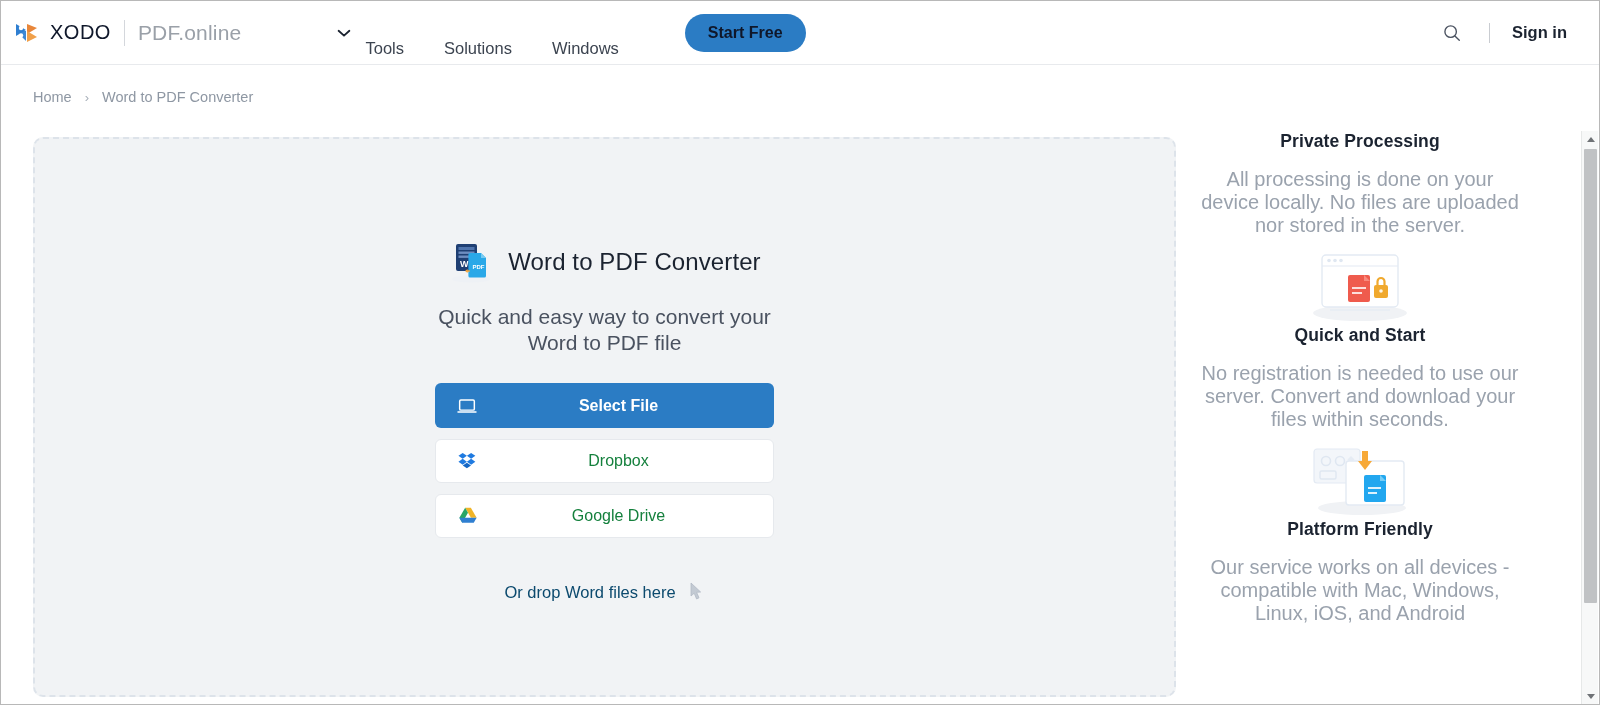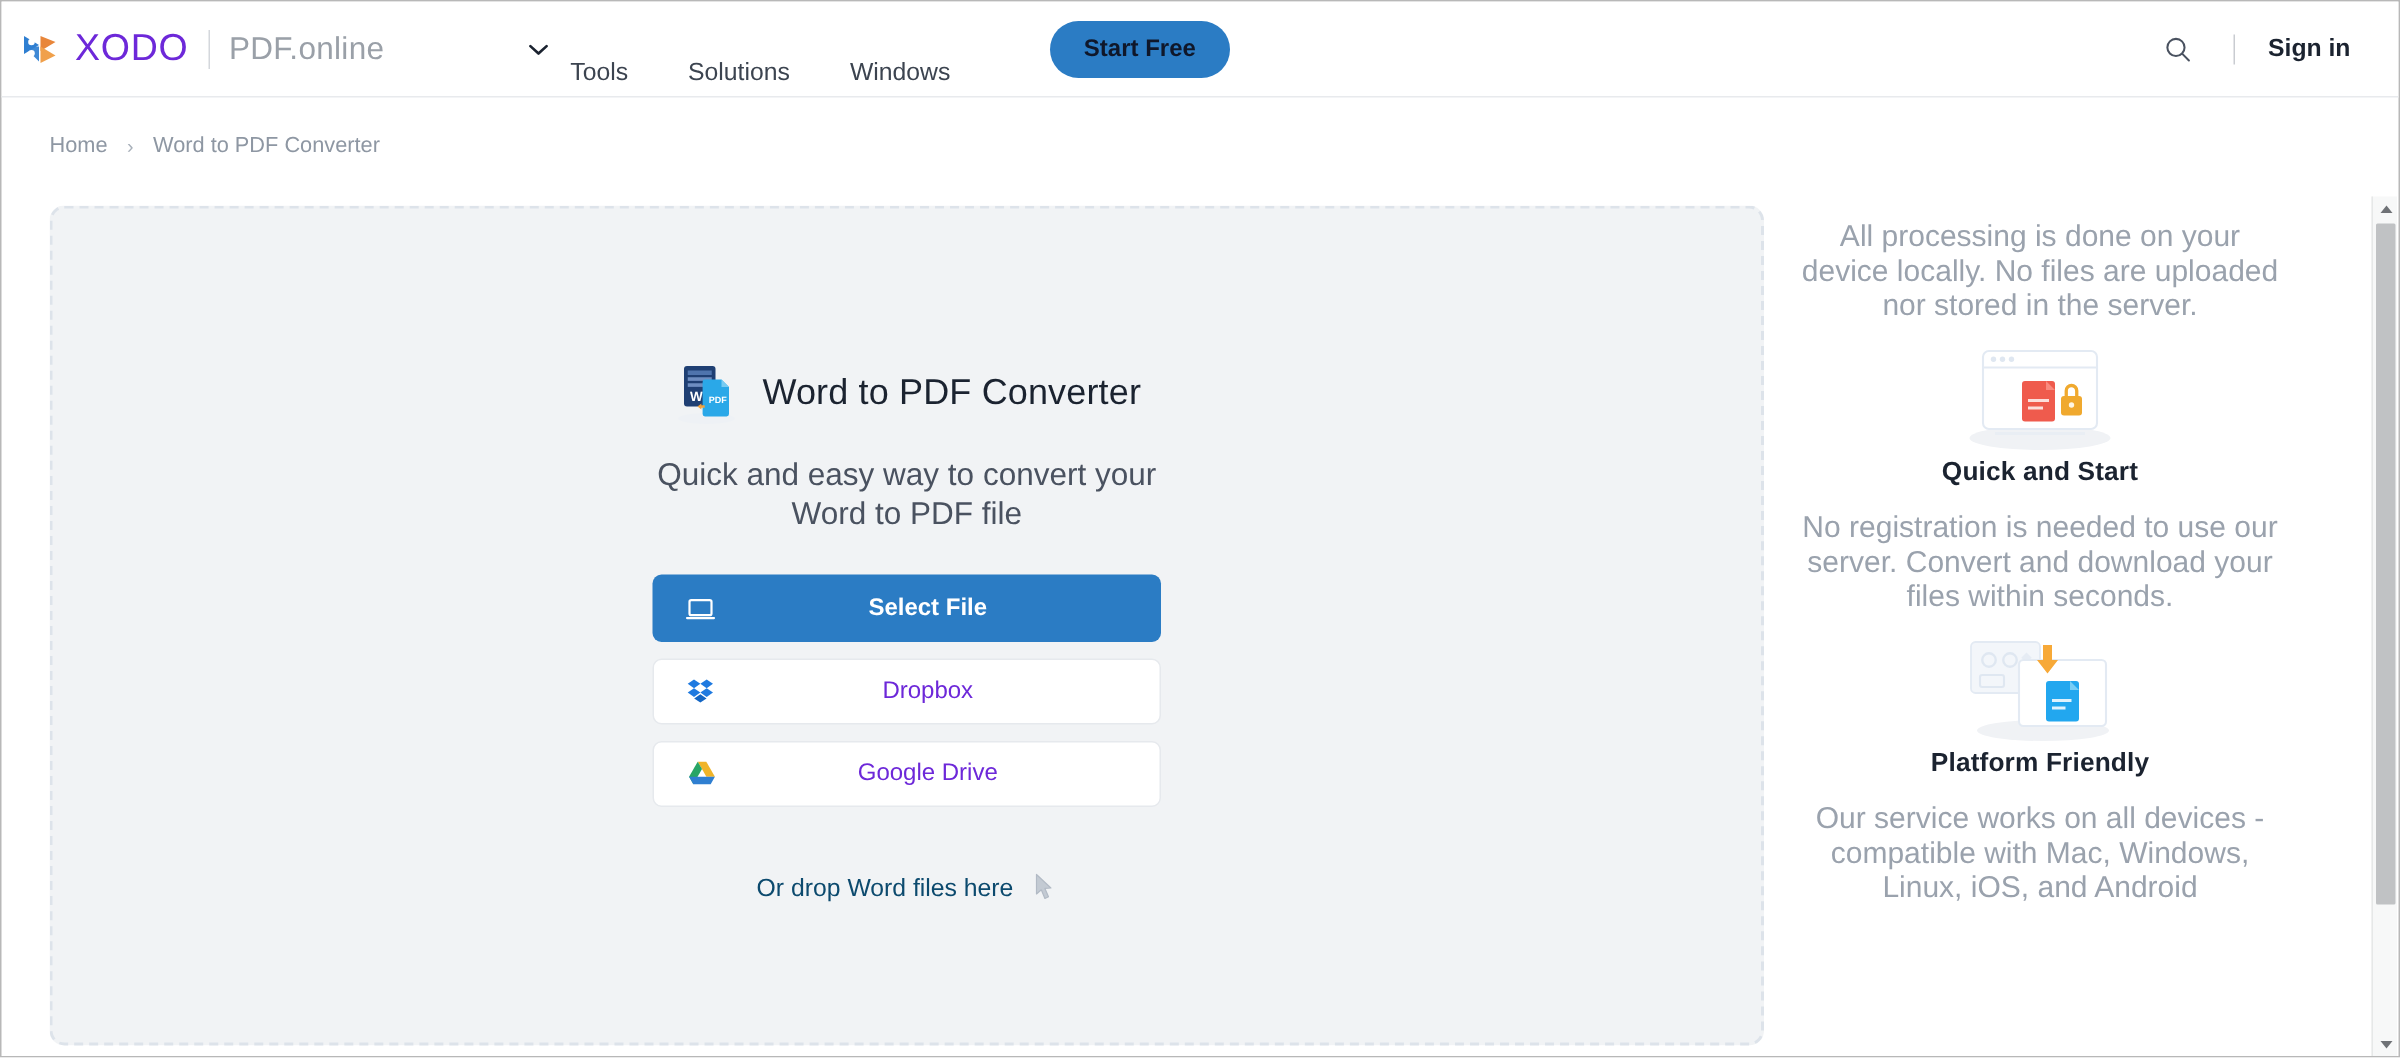"XODO" .brand-name { color: #6d28d9 -> #0f172a; font-size: 25px -> 20px }
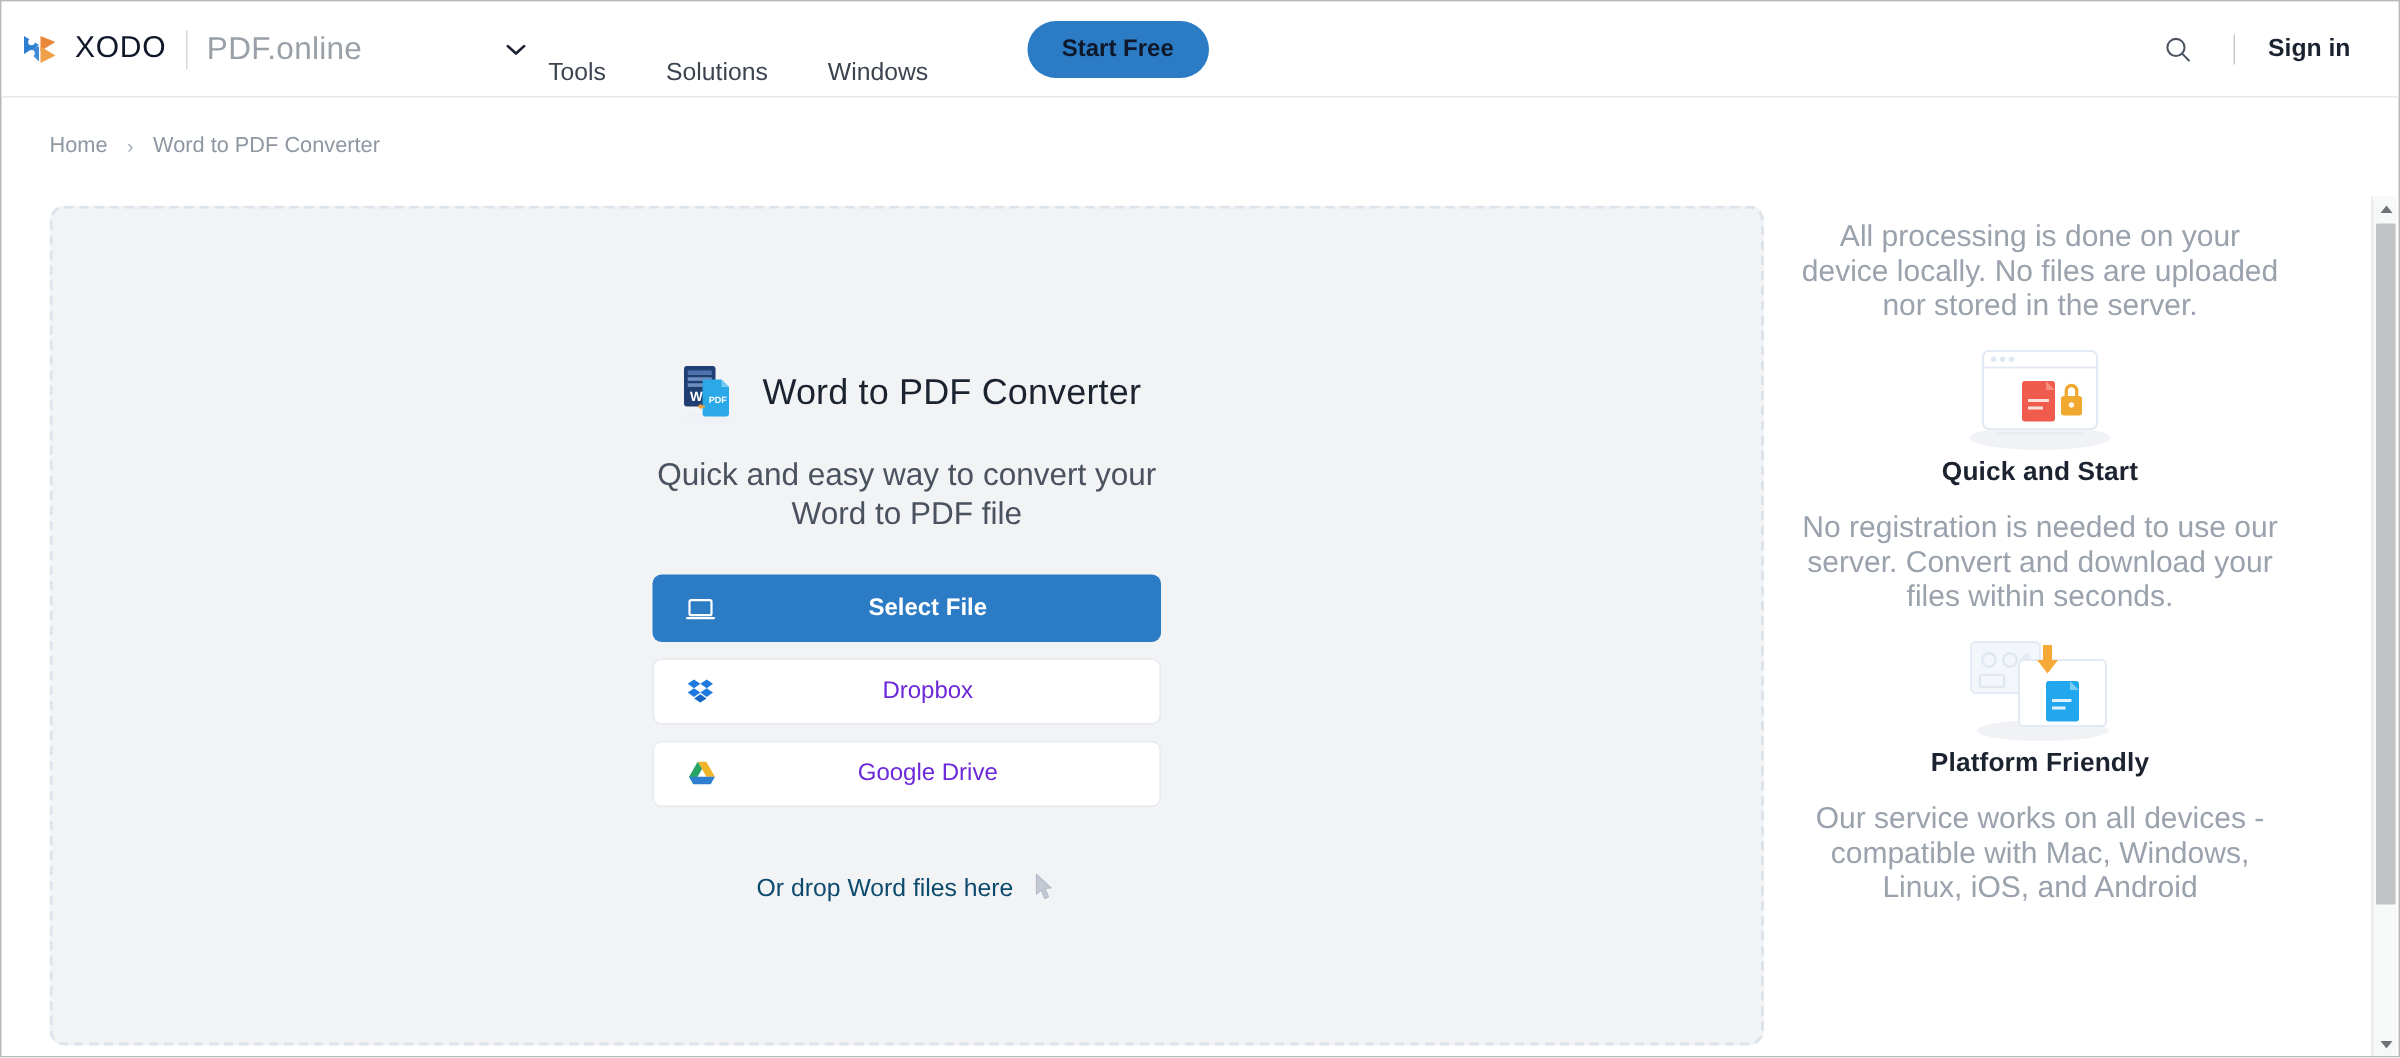"Private Processing" div.f-title { html: none -> <div>Private Processing</div> }
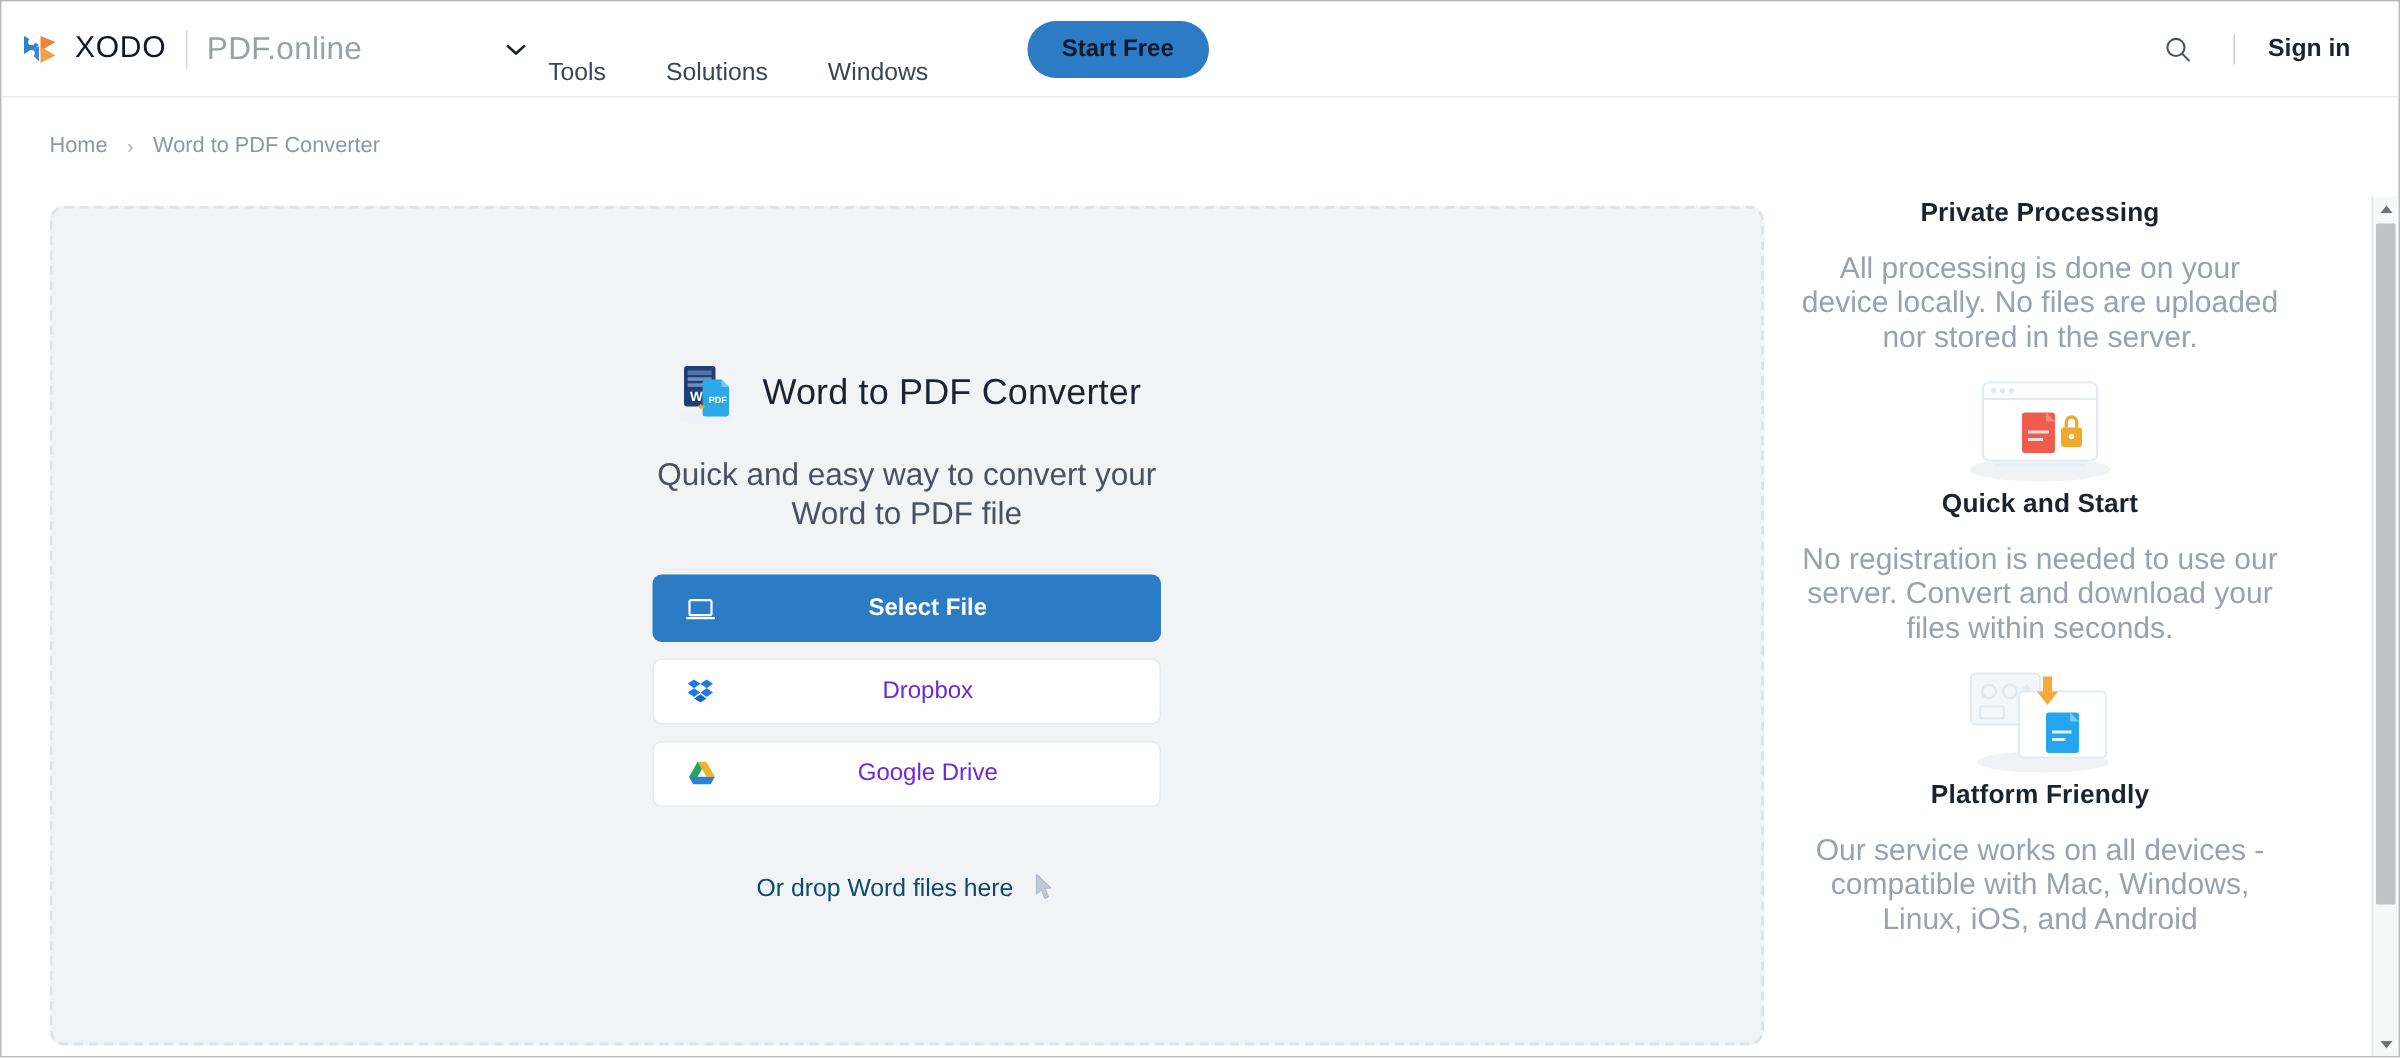"Dropbox" .btn-secondary { color: #6d28d9 -> #15803d }
